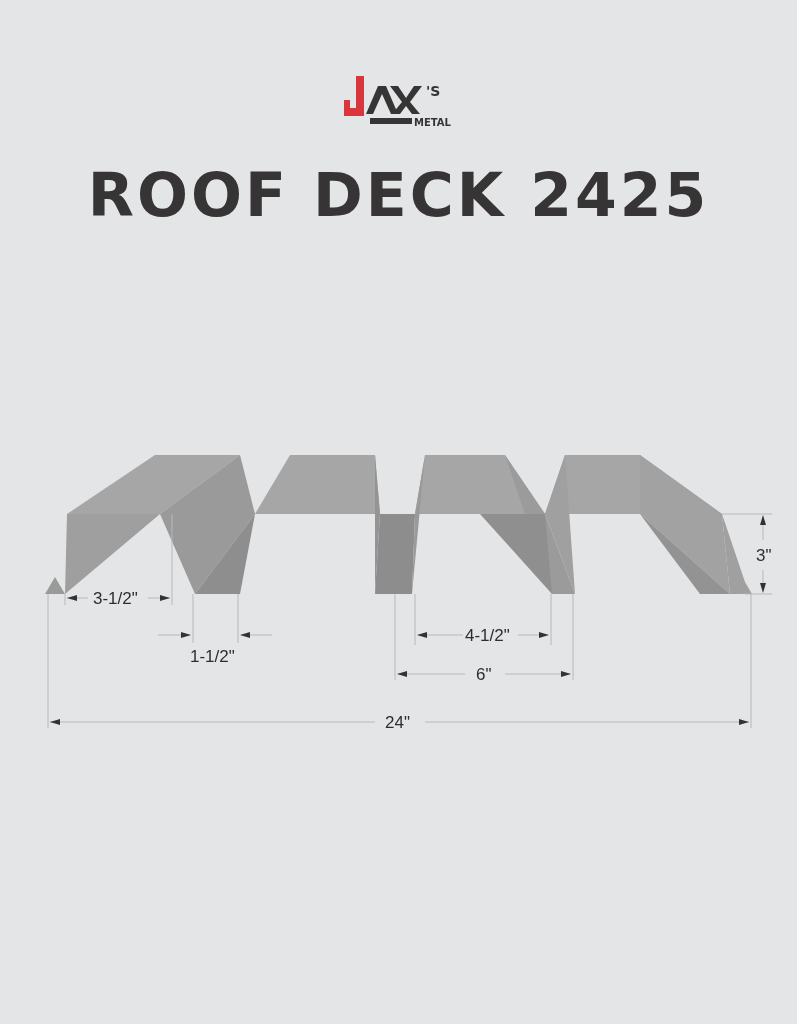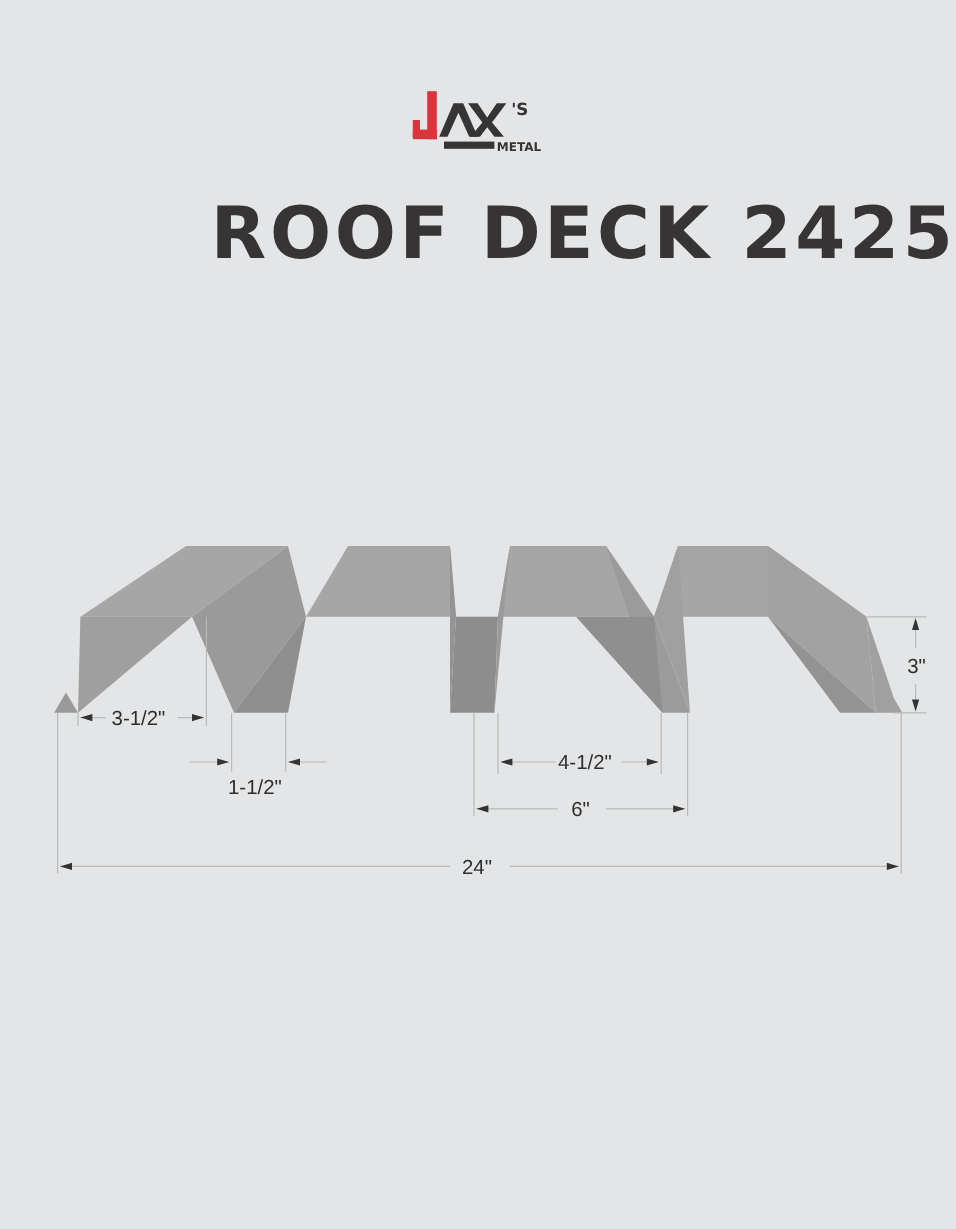"ROOF DECK 2425" .title { text-align: right -> center }
